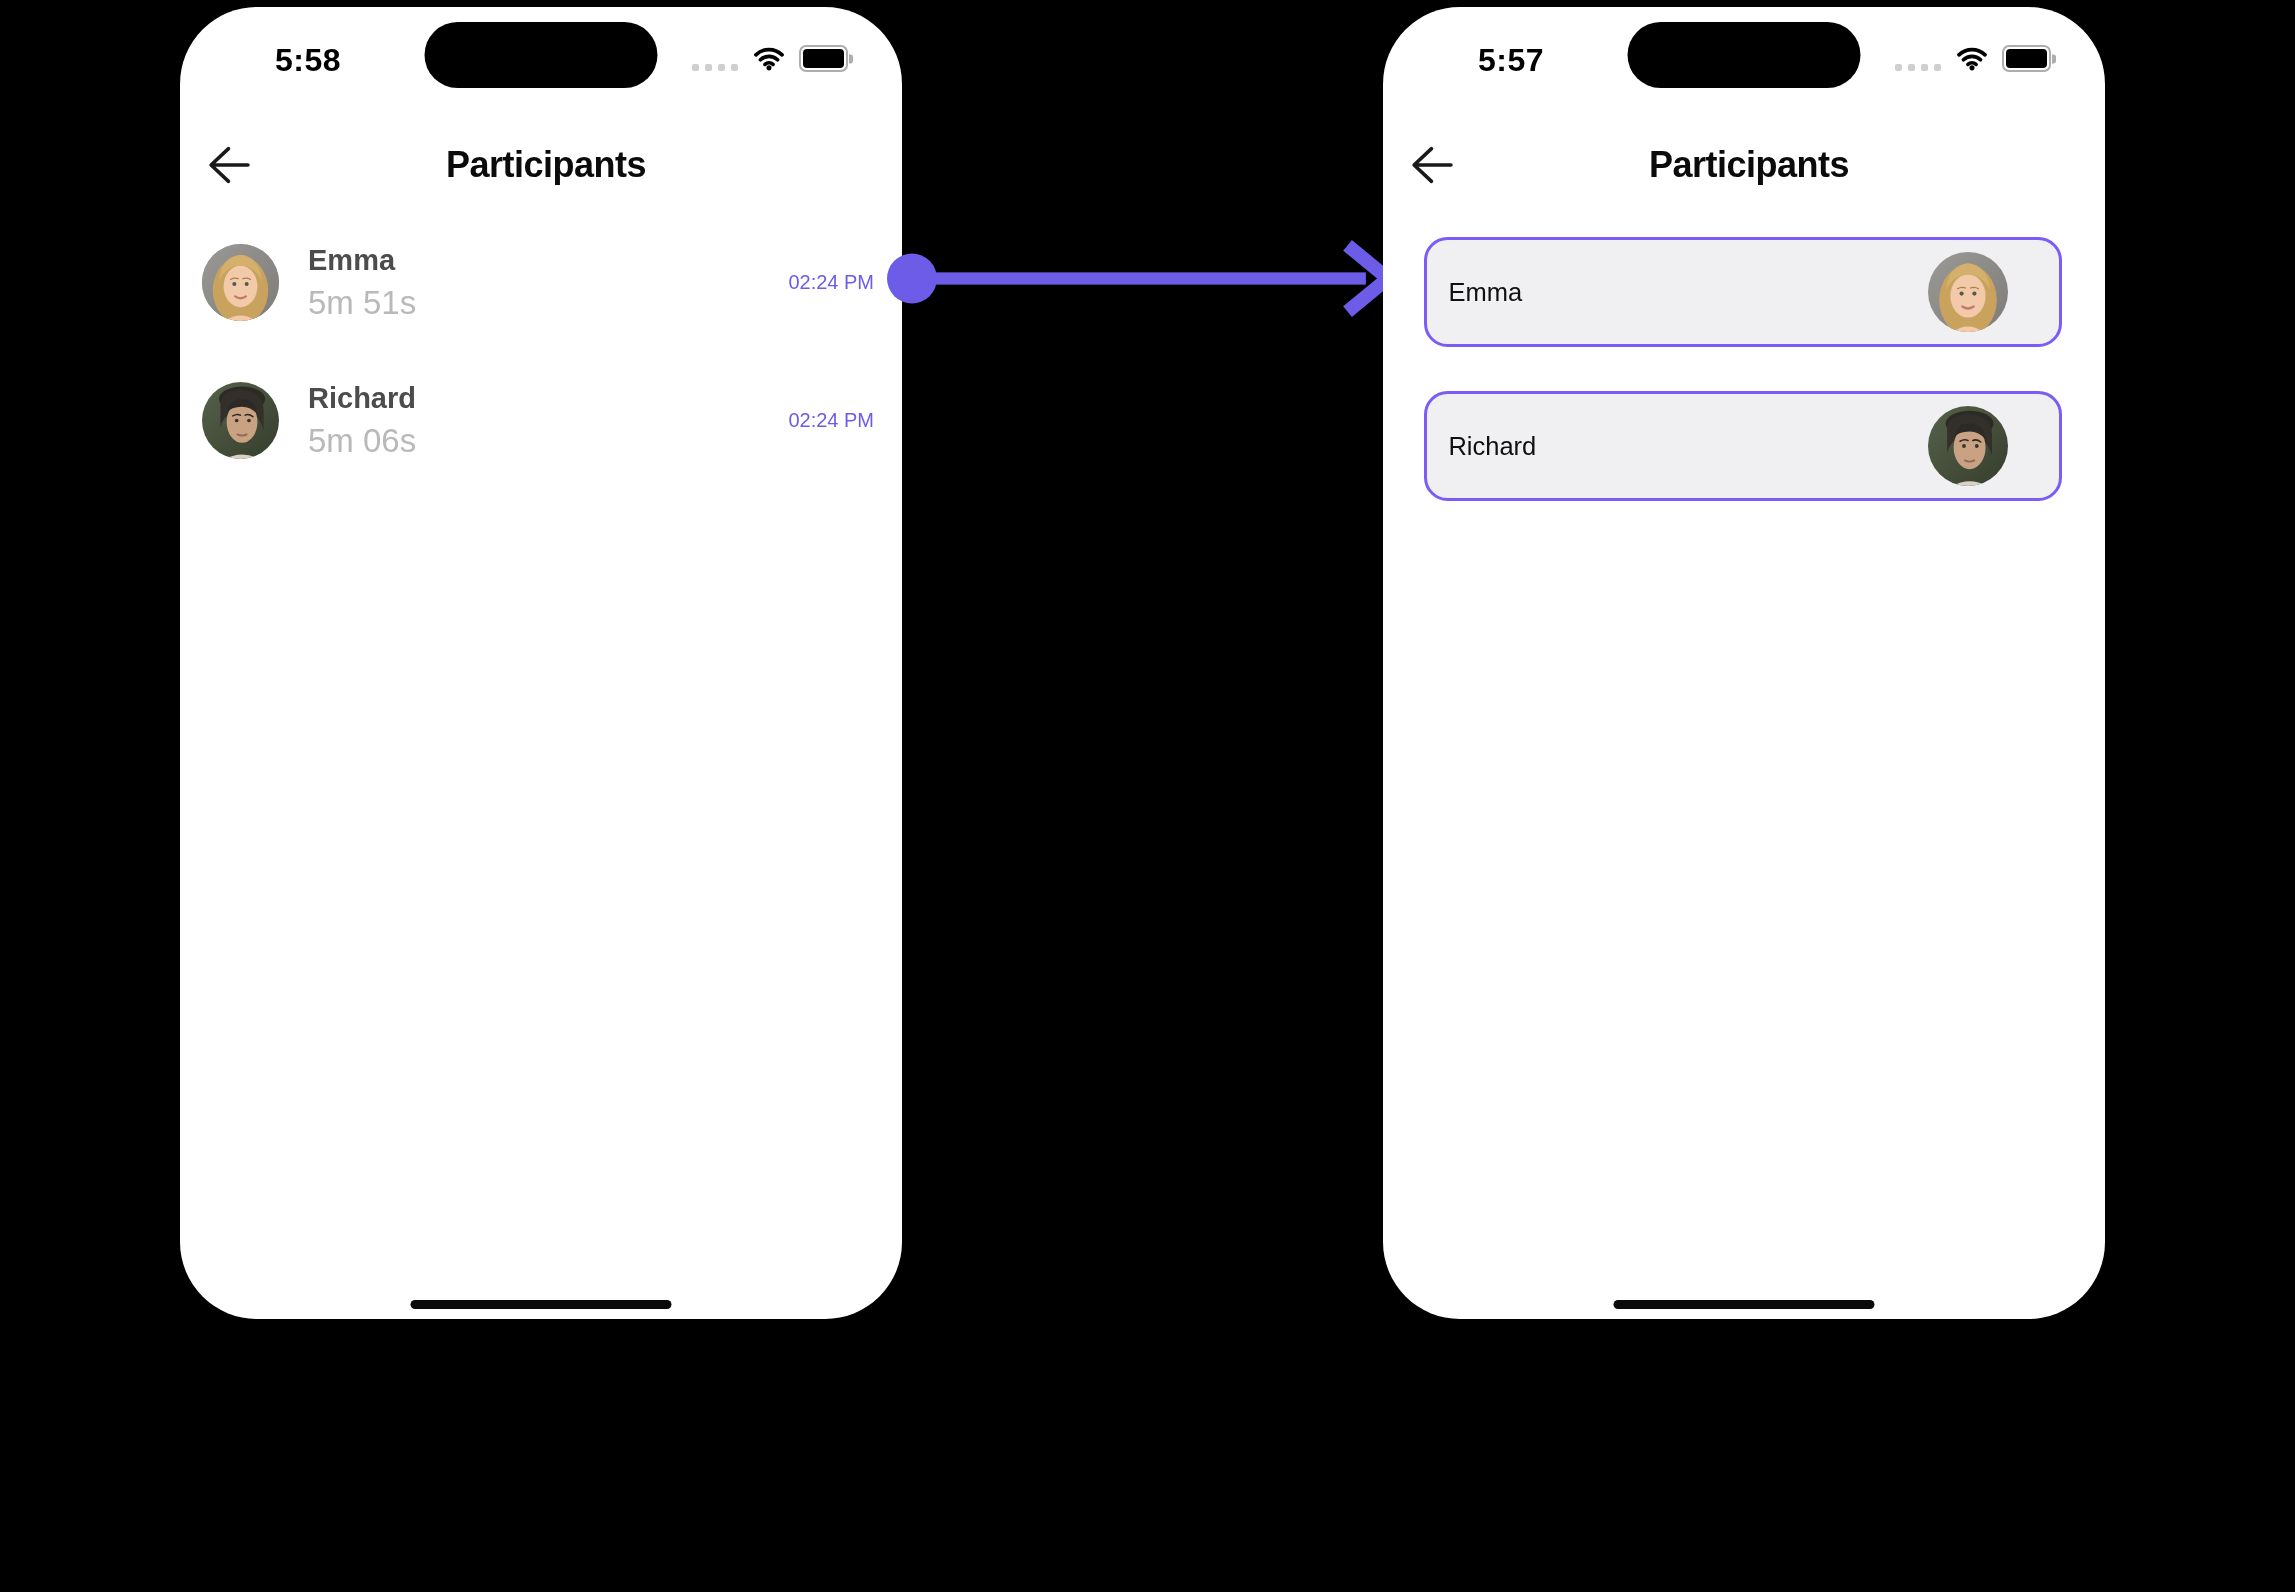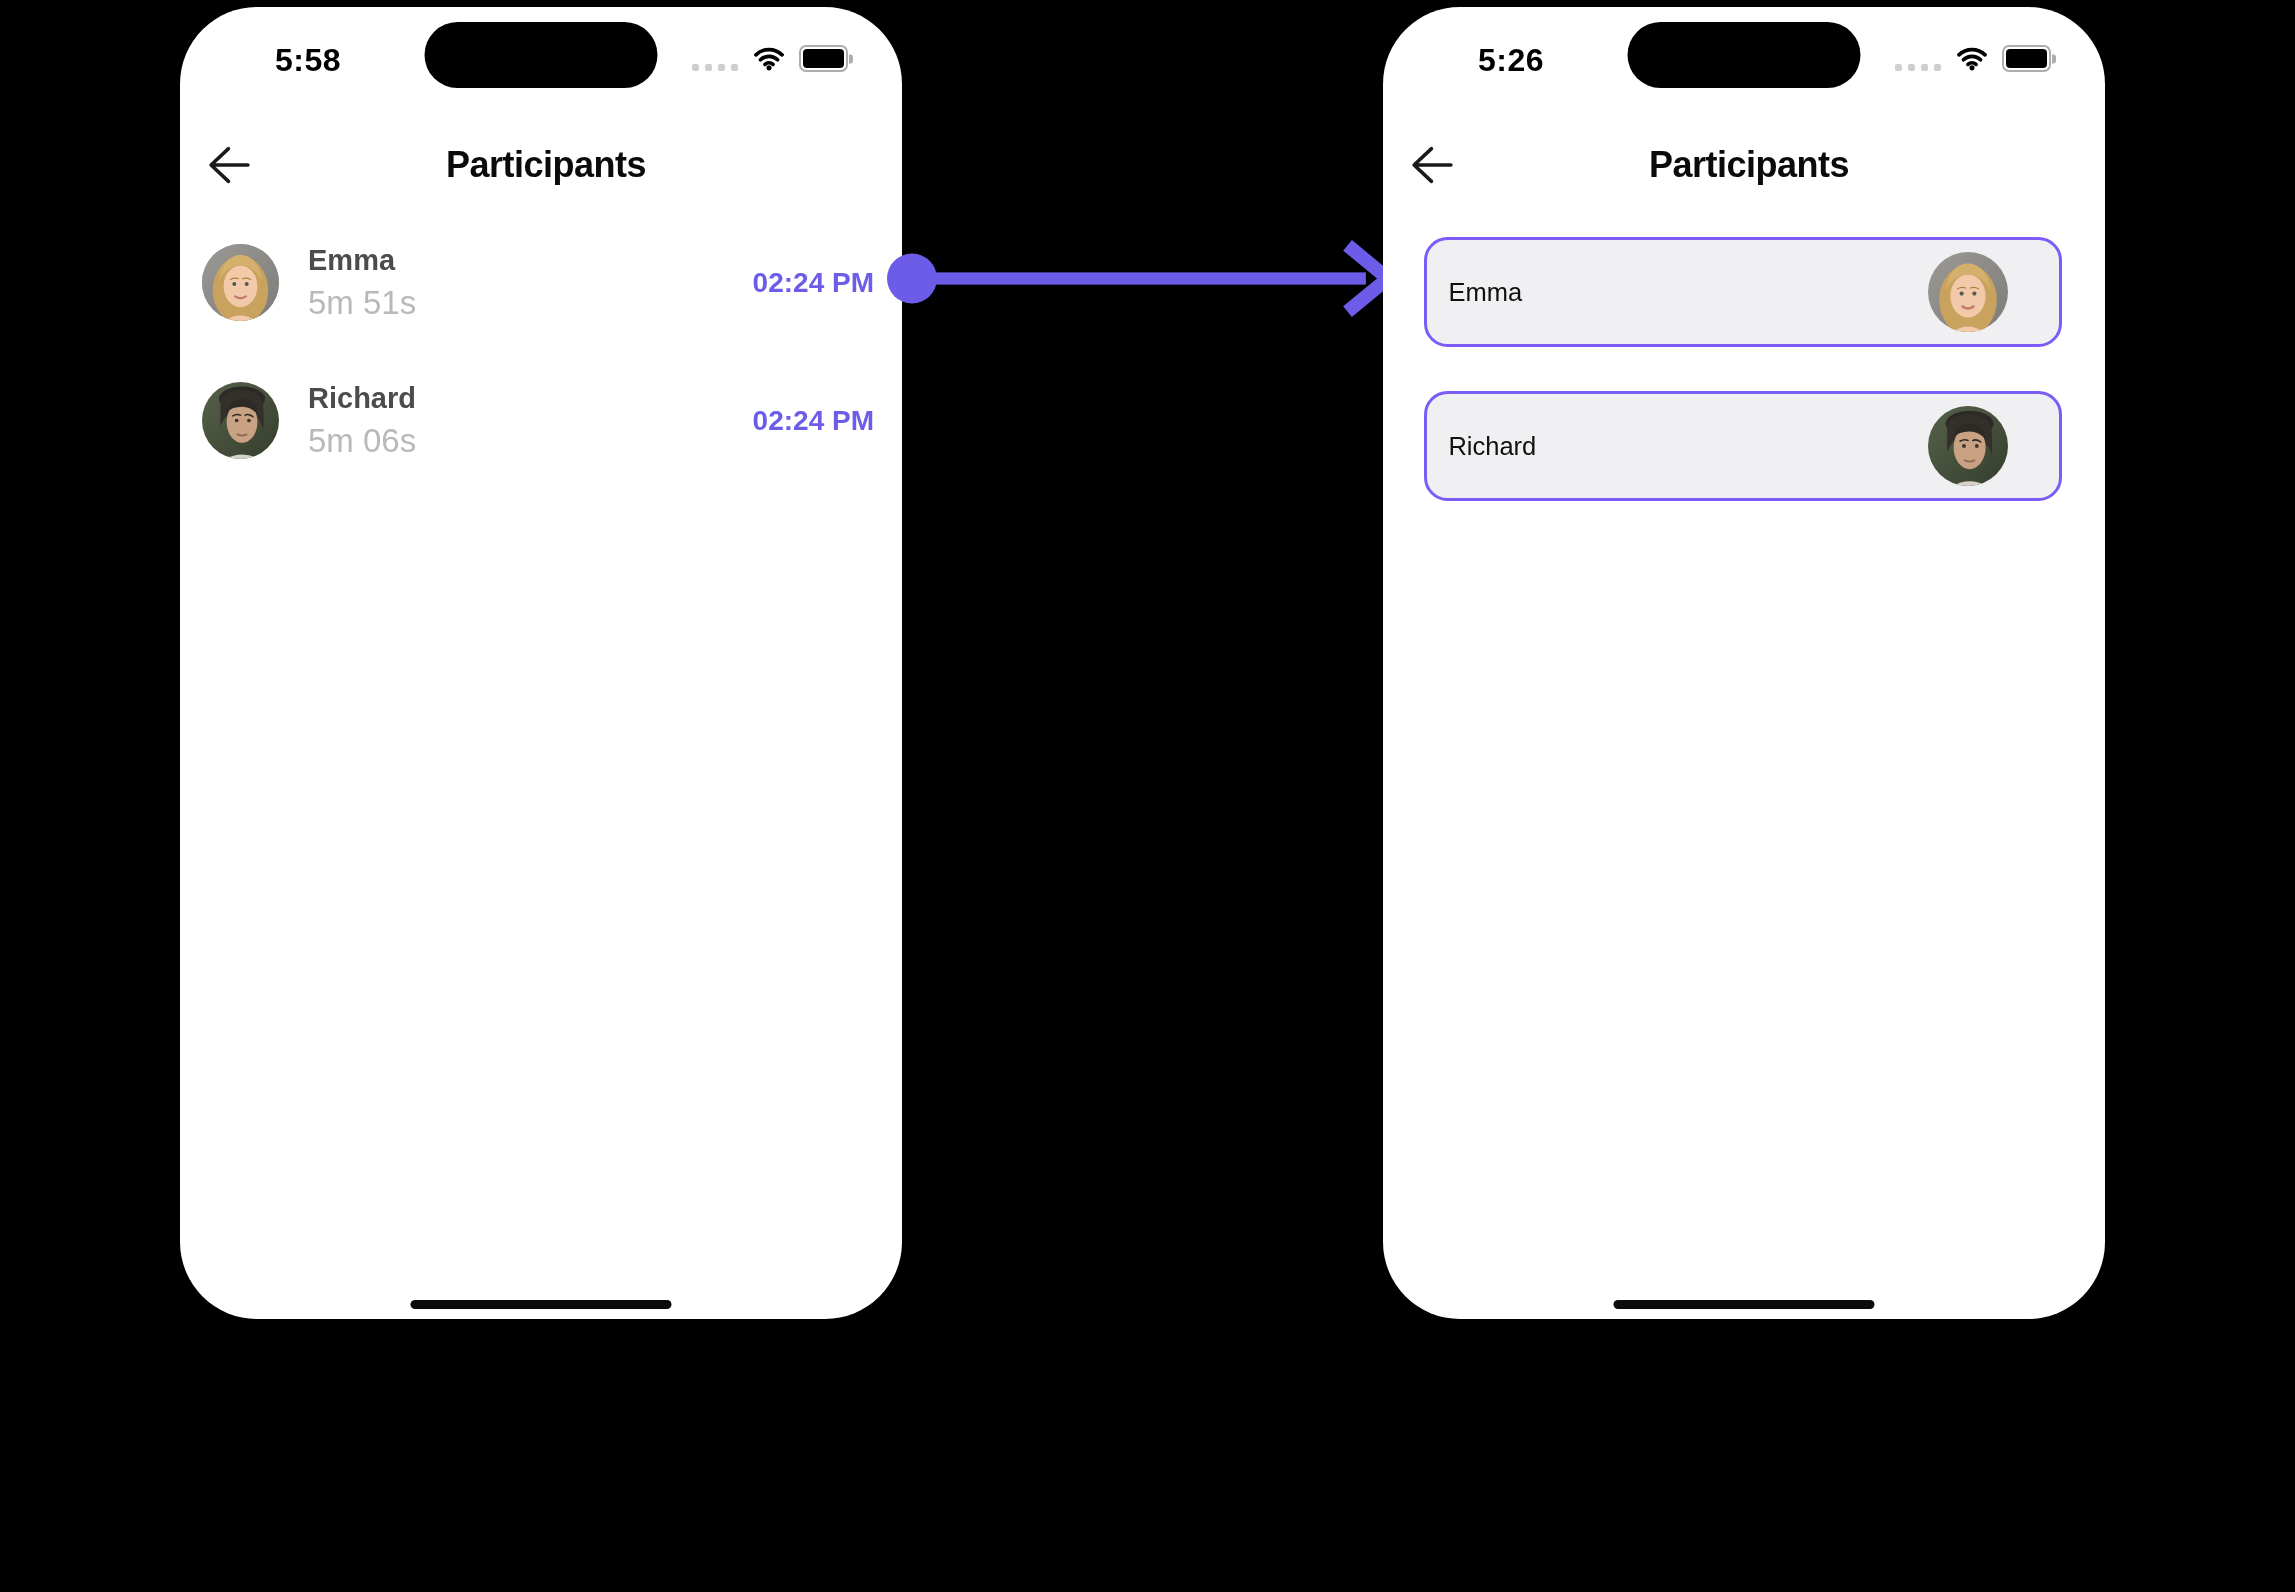"5:26" div.status-time { text: 5:26 -> 5:57 }
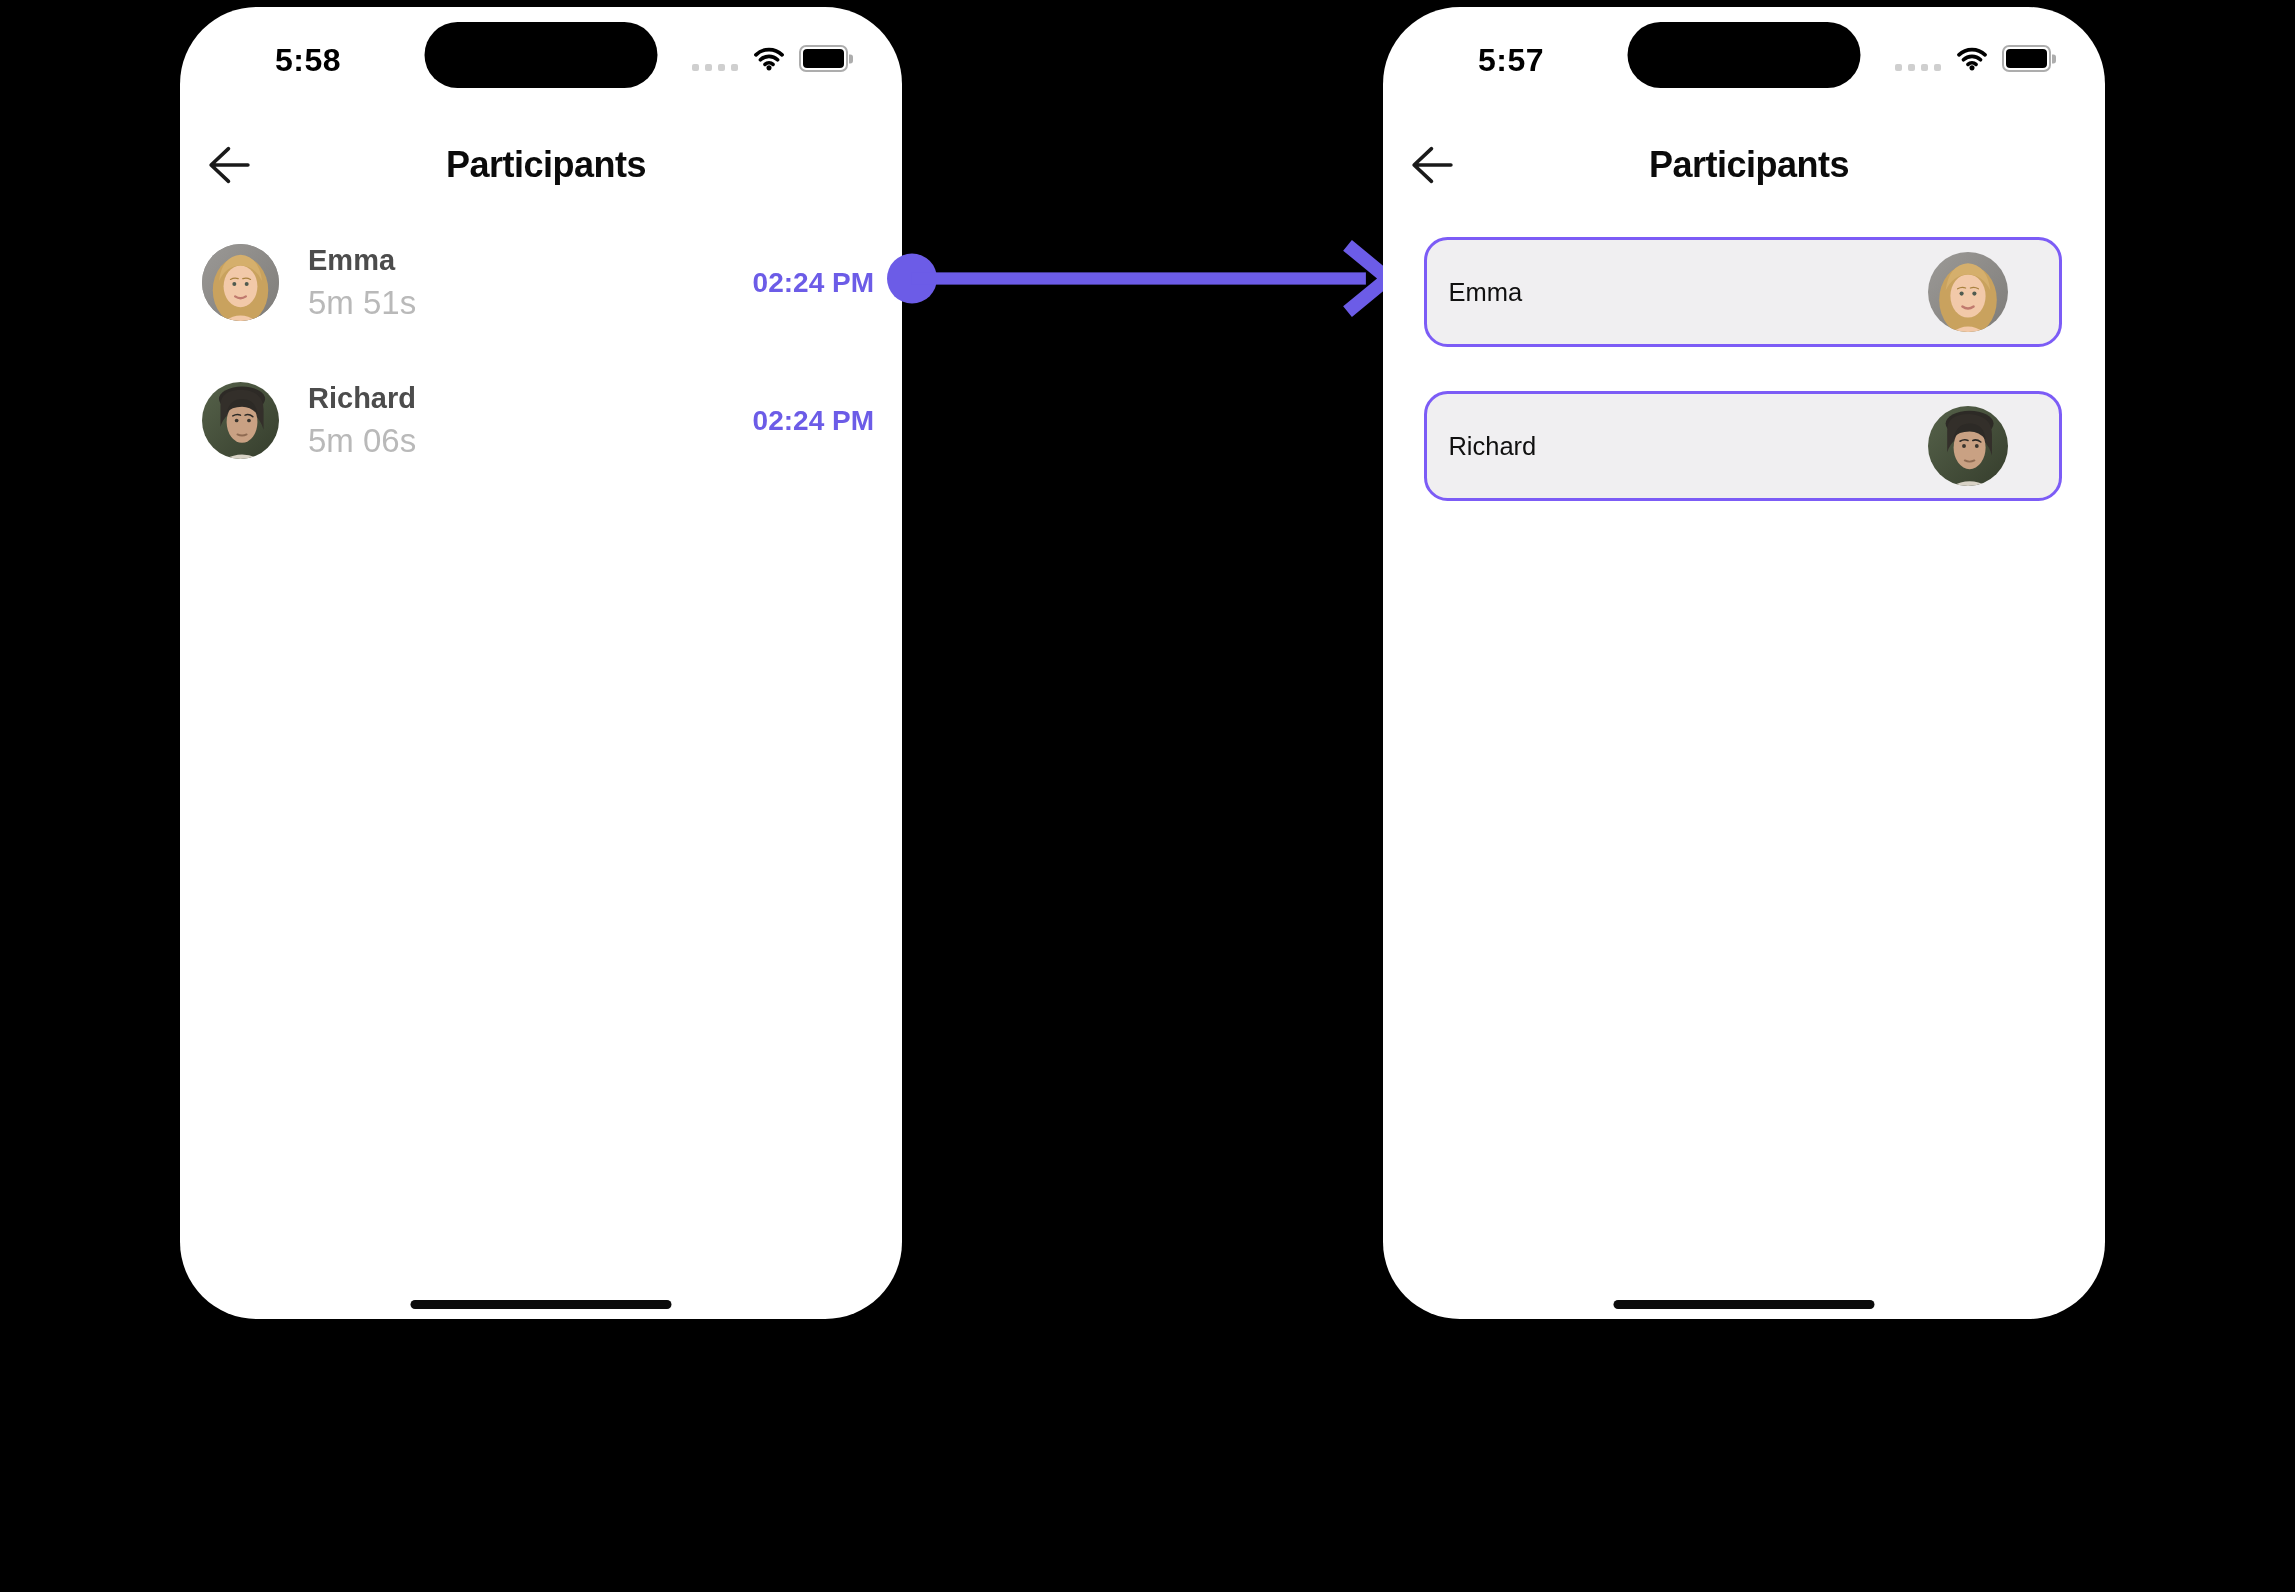"02:24 PM" .p-time { font-size: 28px -> 20px; font-weight: 700 -> 400 }
